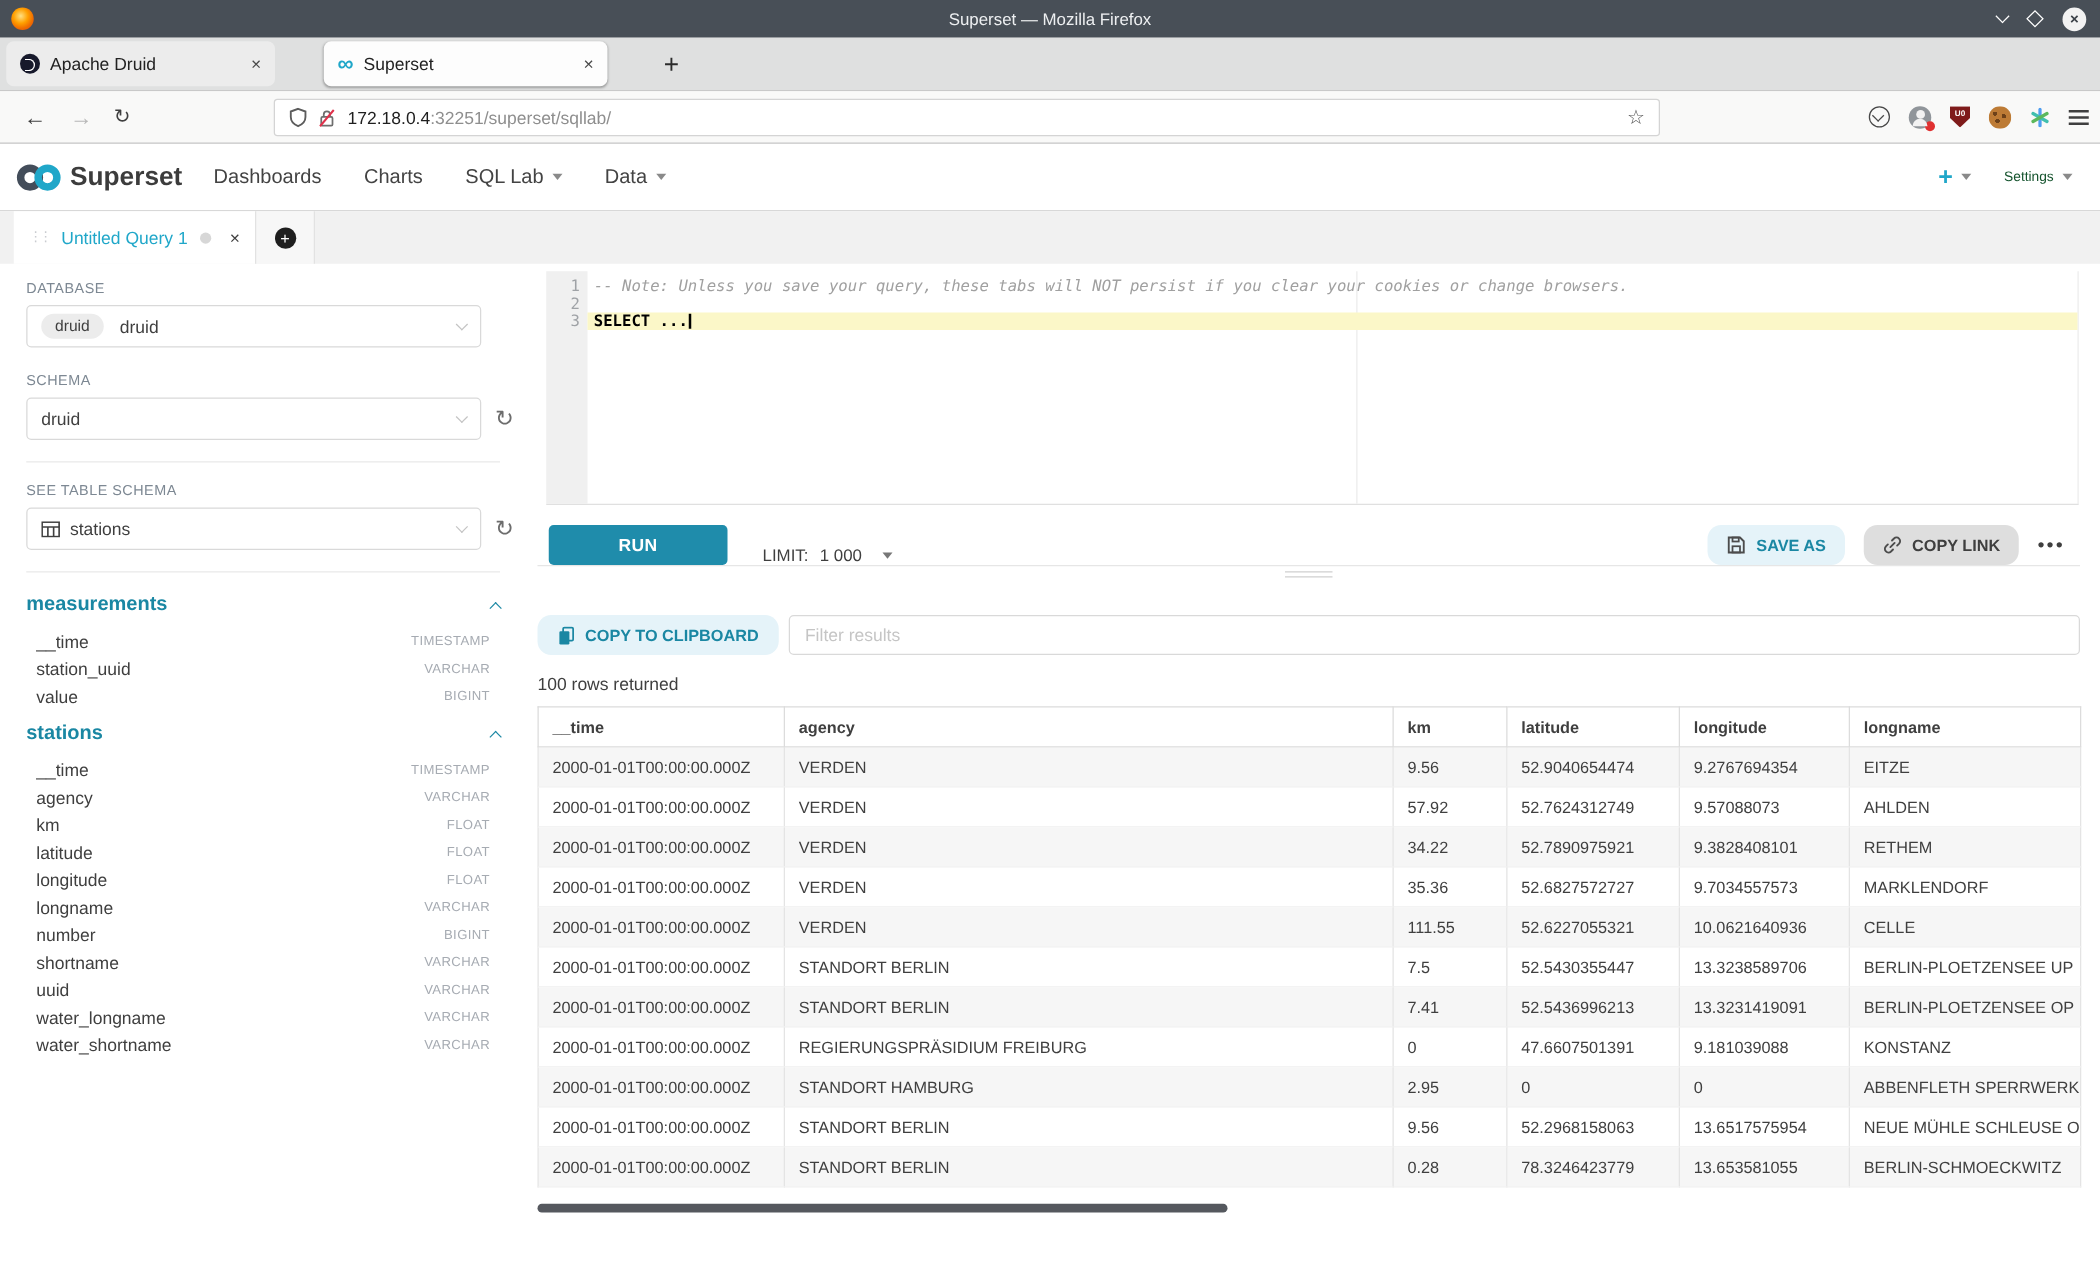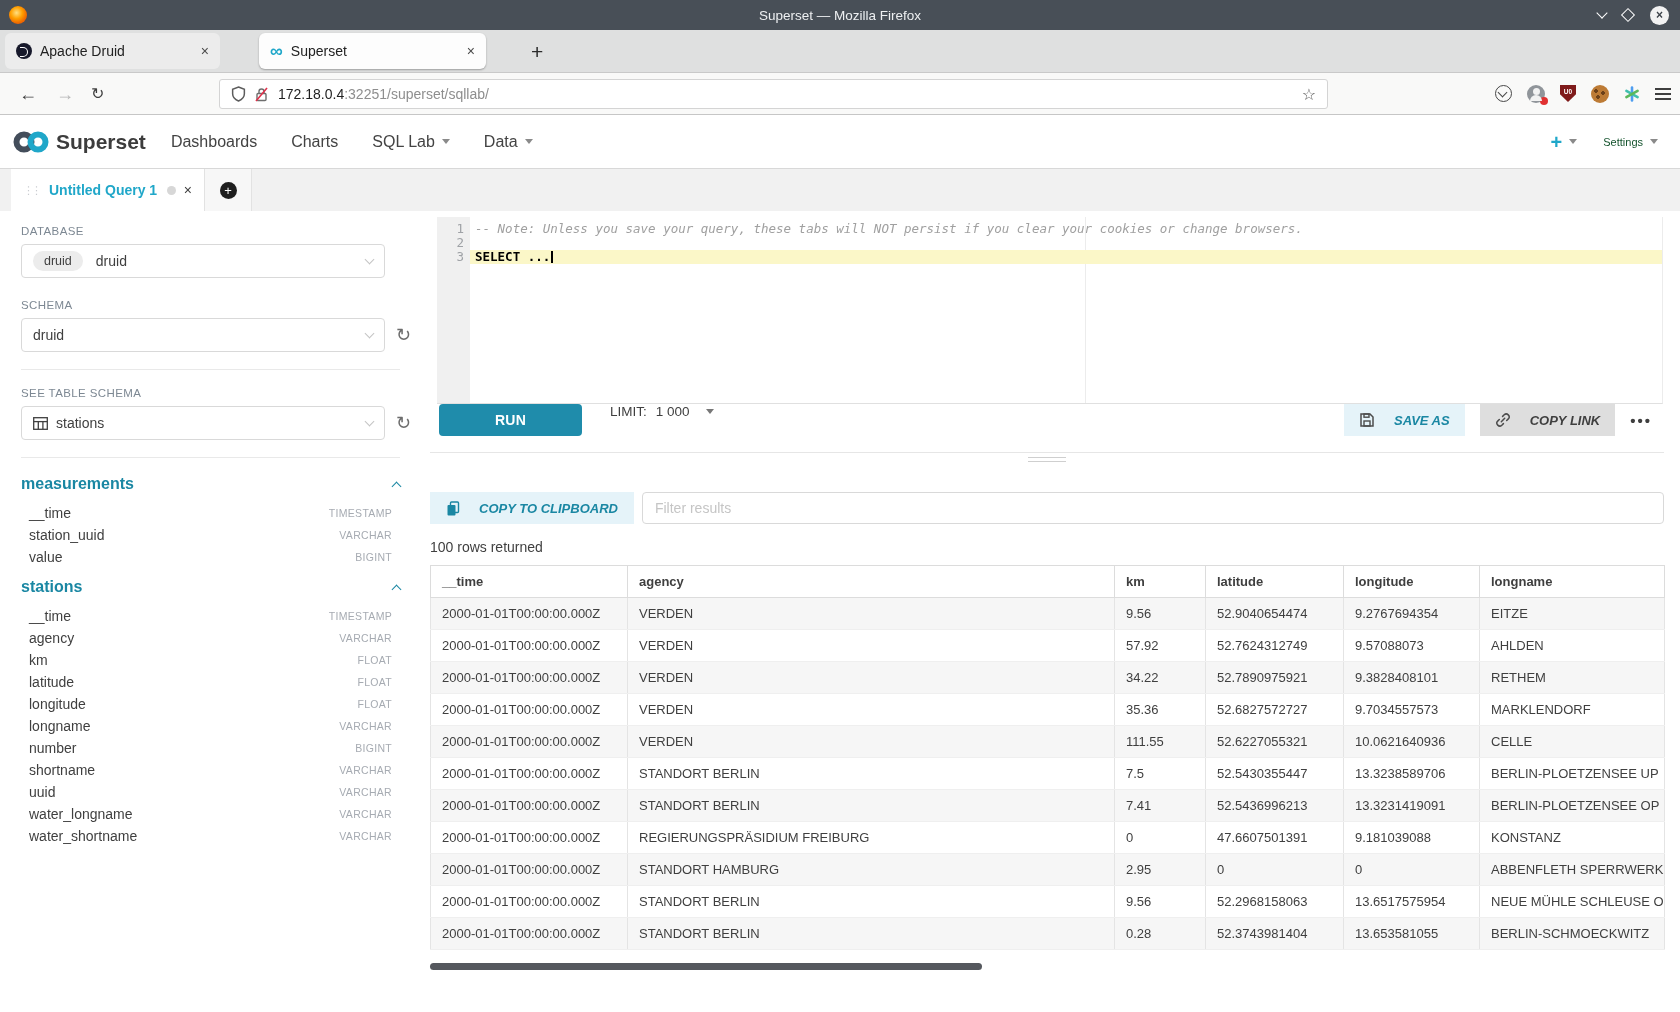"Untitled Query 1" .qtab-label { font-weight: bold -> none }
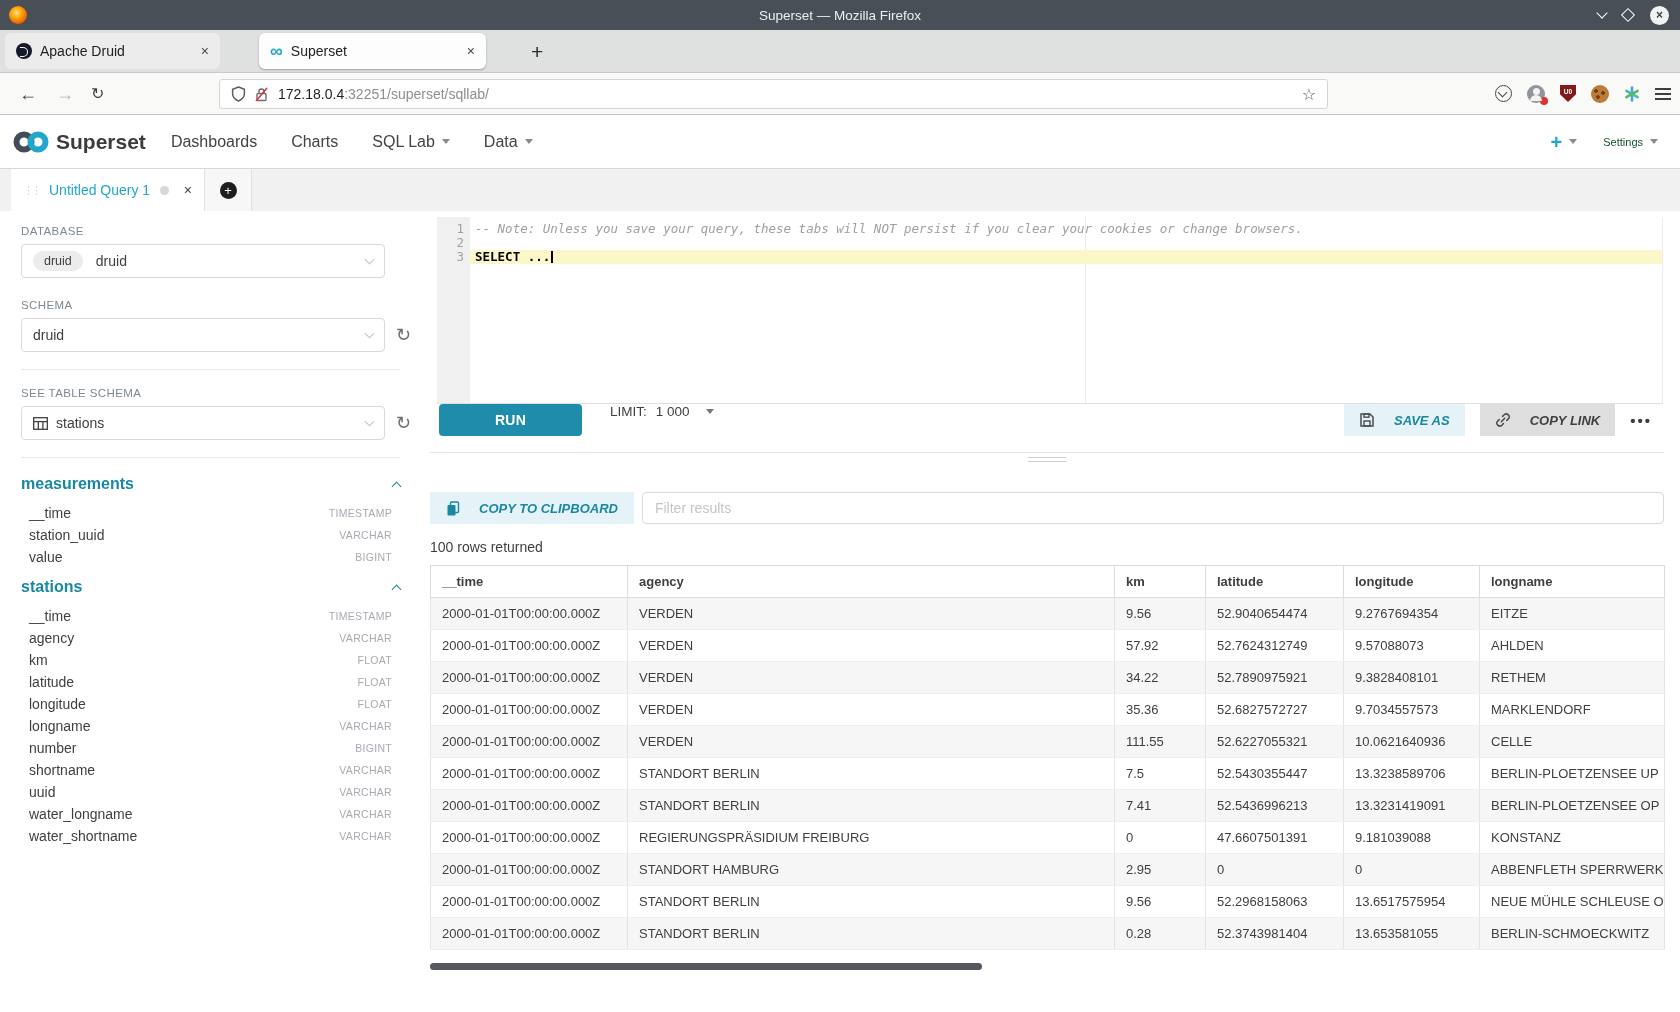"RUN" .editor-toolbar { align-items: flex-start -> flex-end }
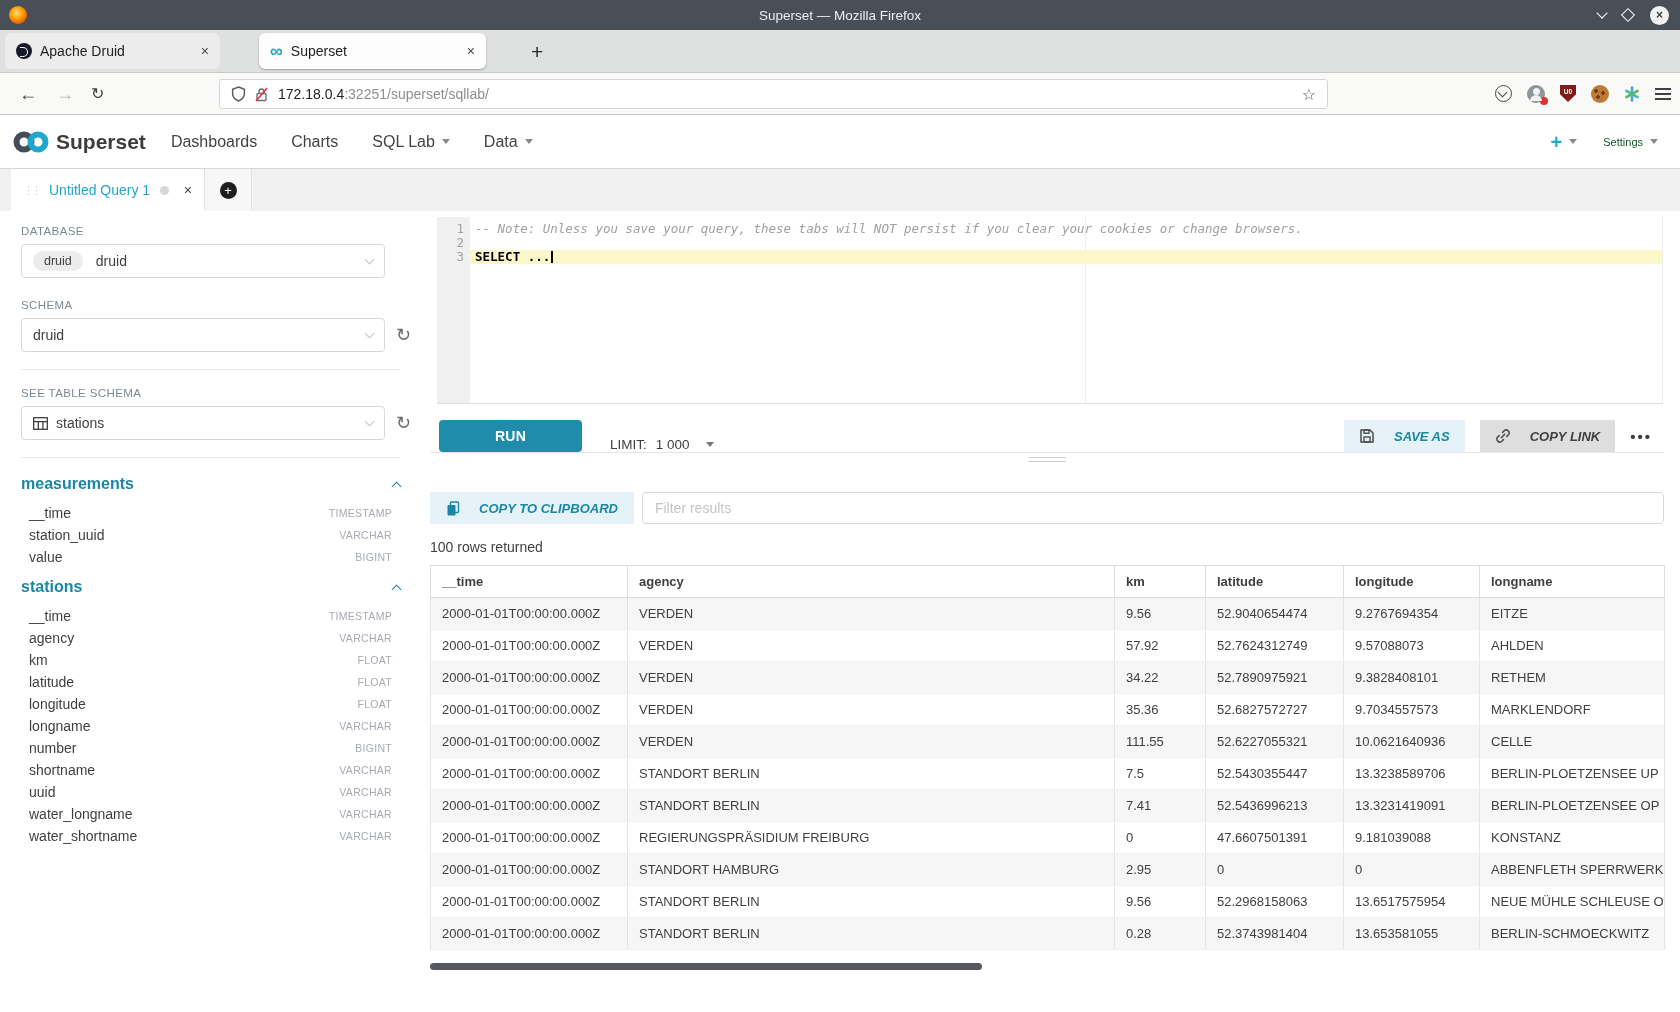"SAVE AS" .pill-btn { border-radius: 0 -> 11px; font-style: italic -> none; gap: 19px -> 8px }
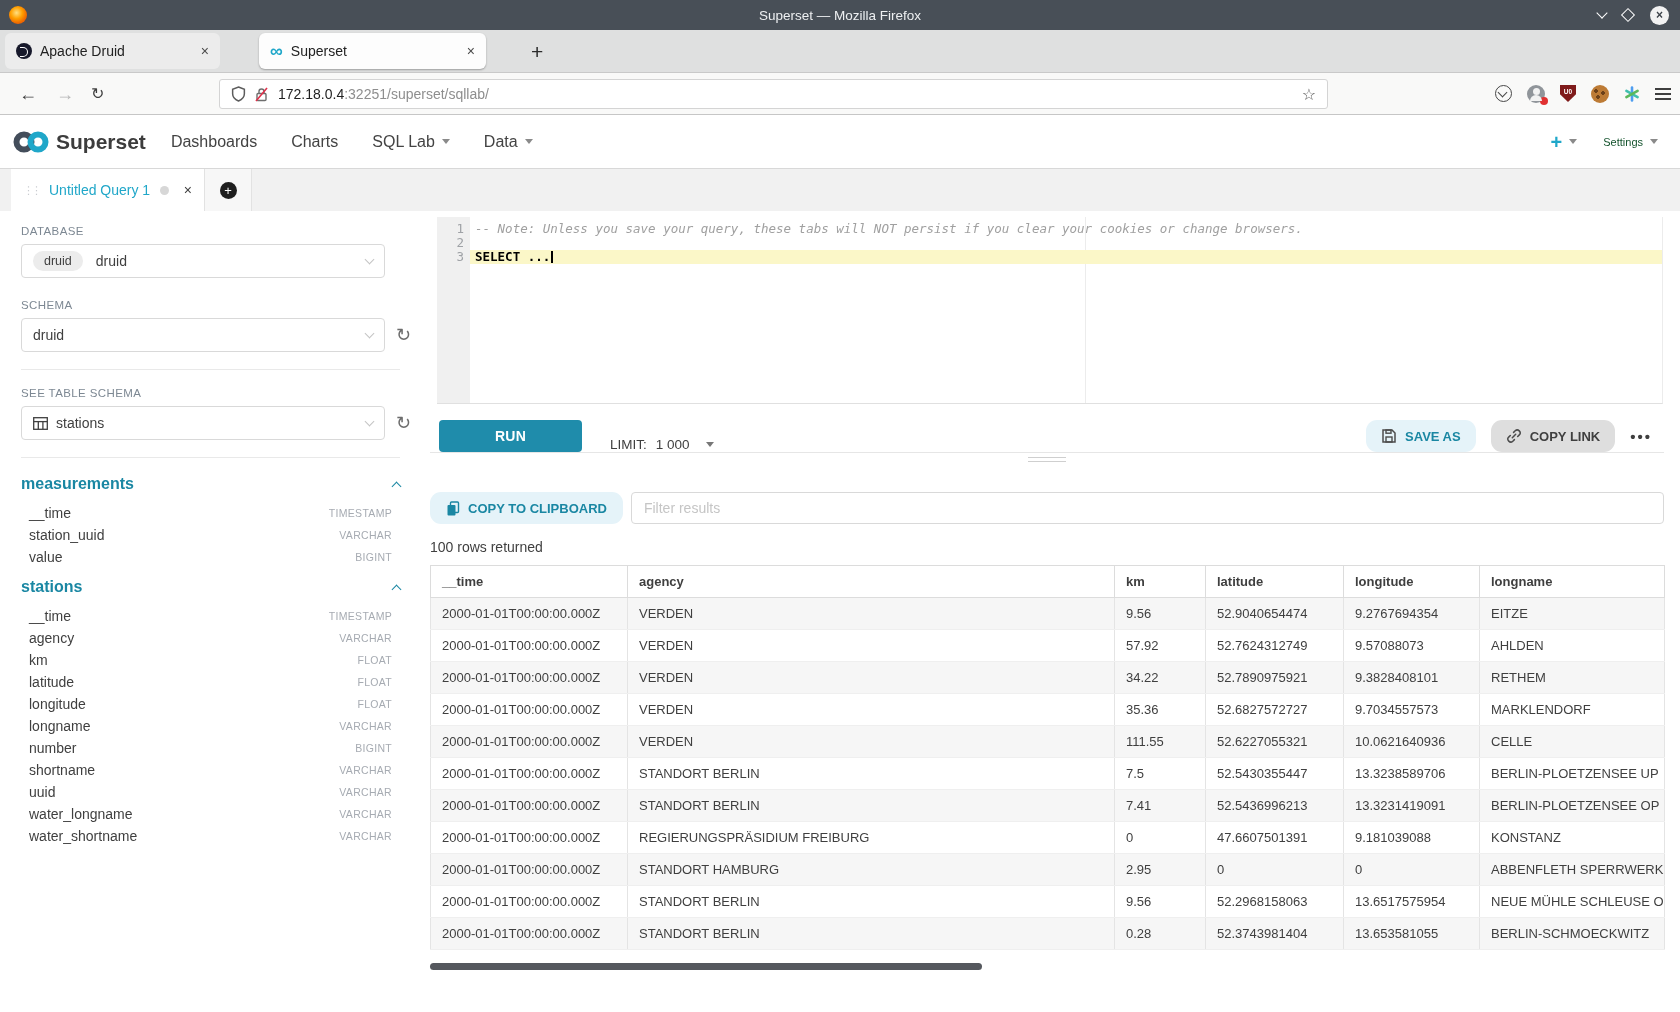"52.3743981404" td { text: 52.3743981404 -> 78.3246423779 }
